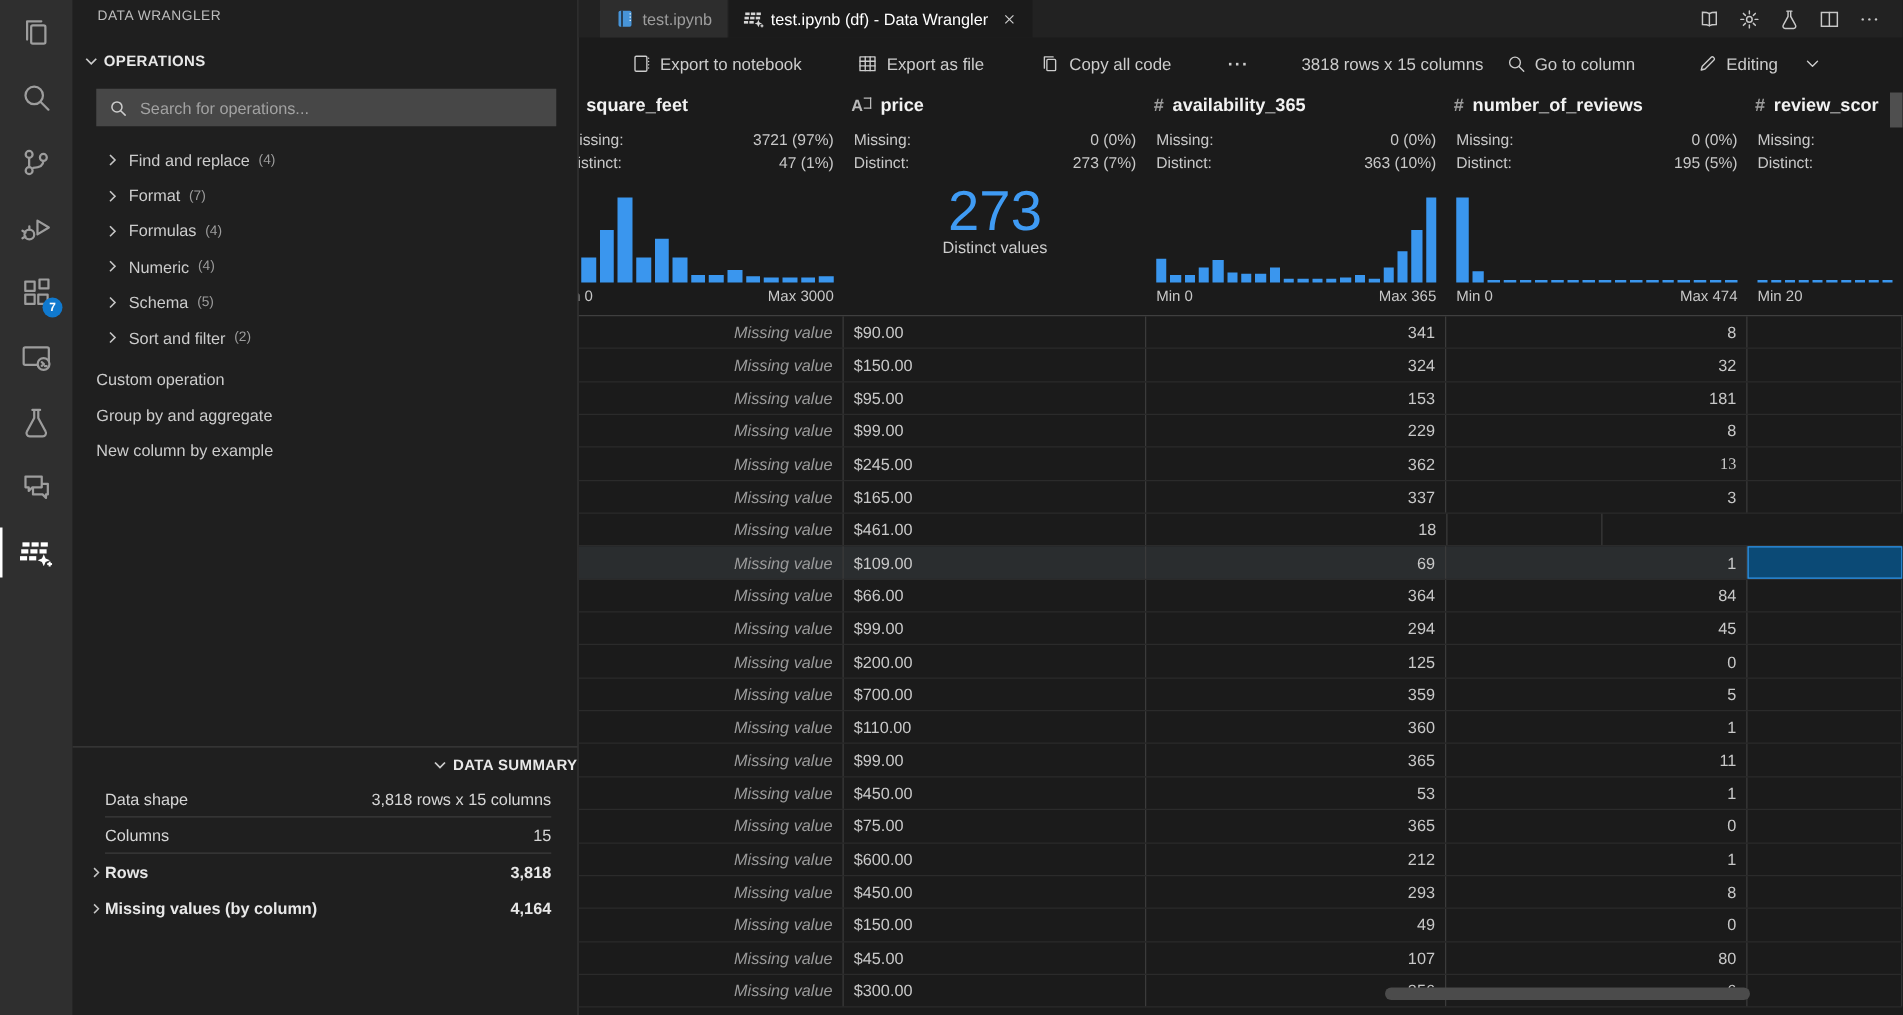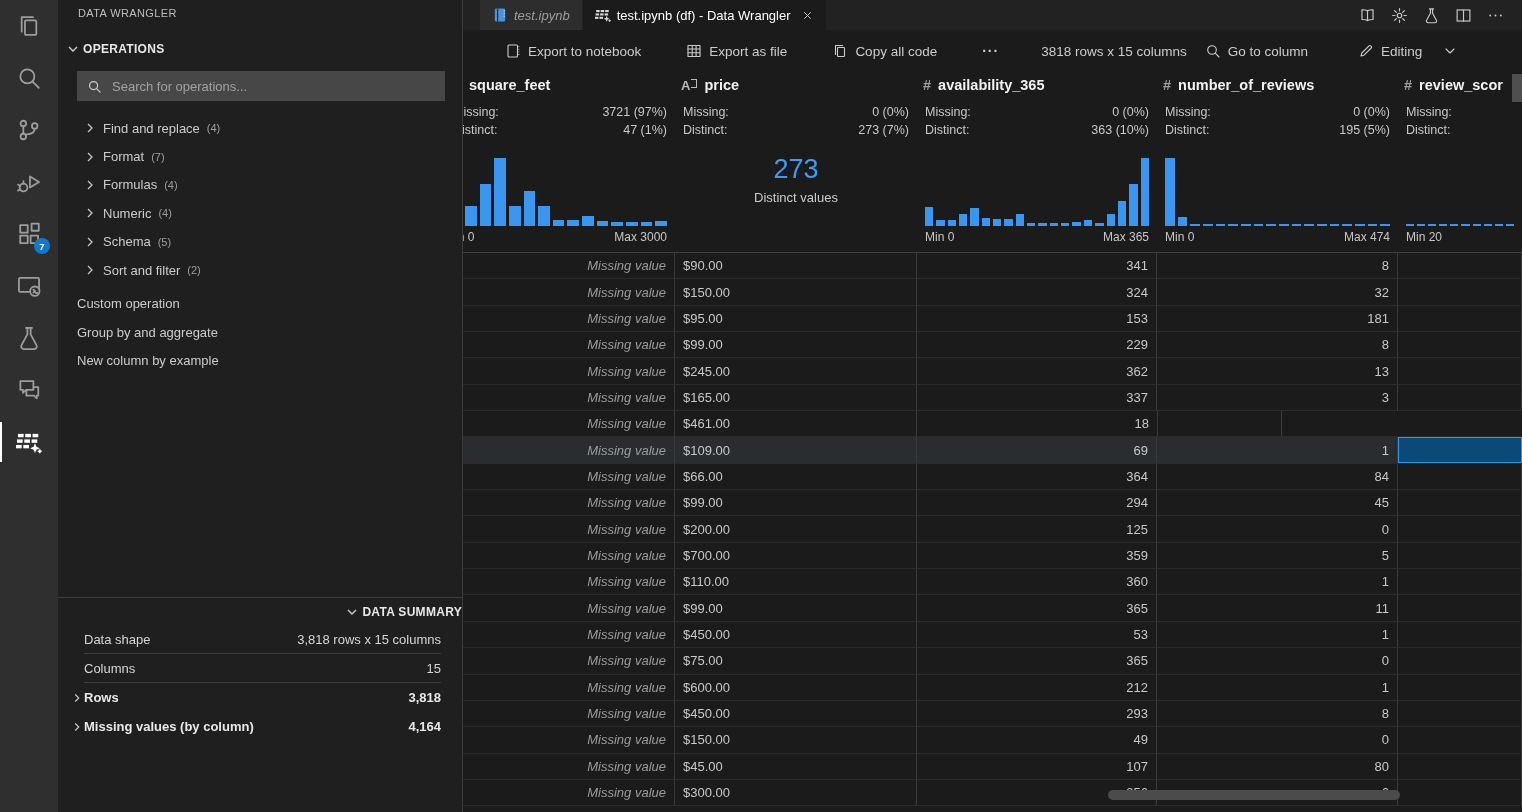"test.ipynb" .tab:first-child { font-style: italic -> none }
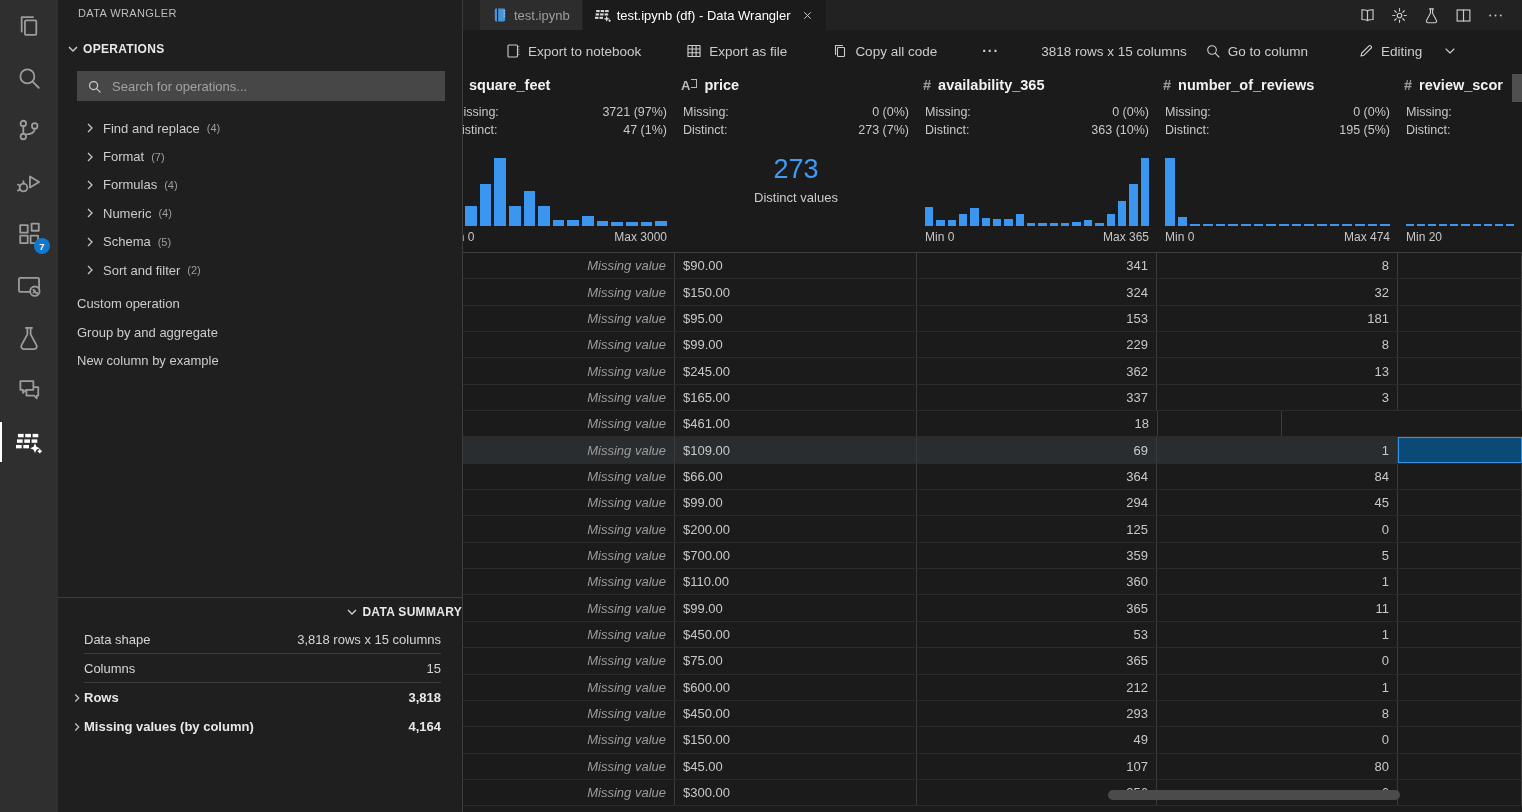"273" .distinct-big .num { font-size: 27px -> 45px }
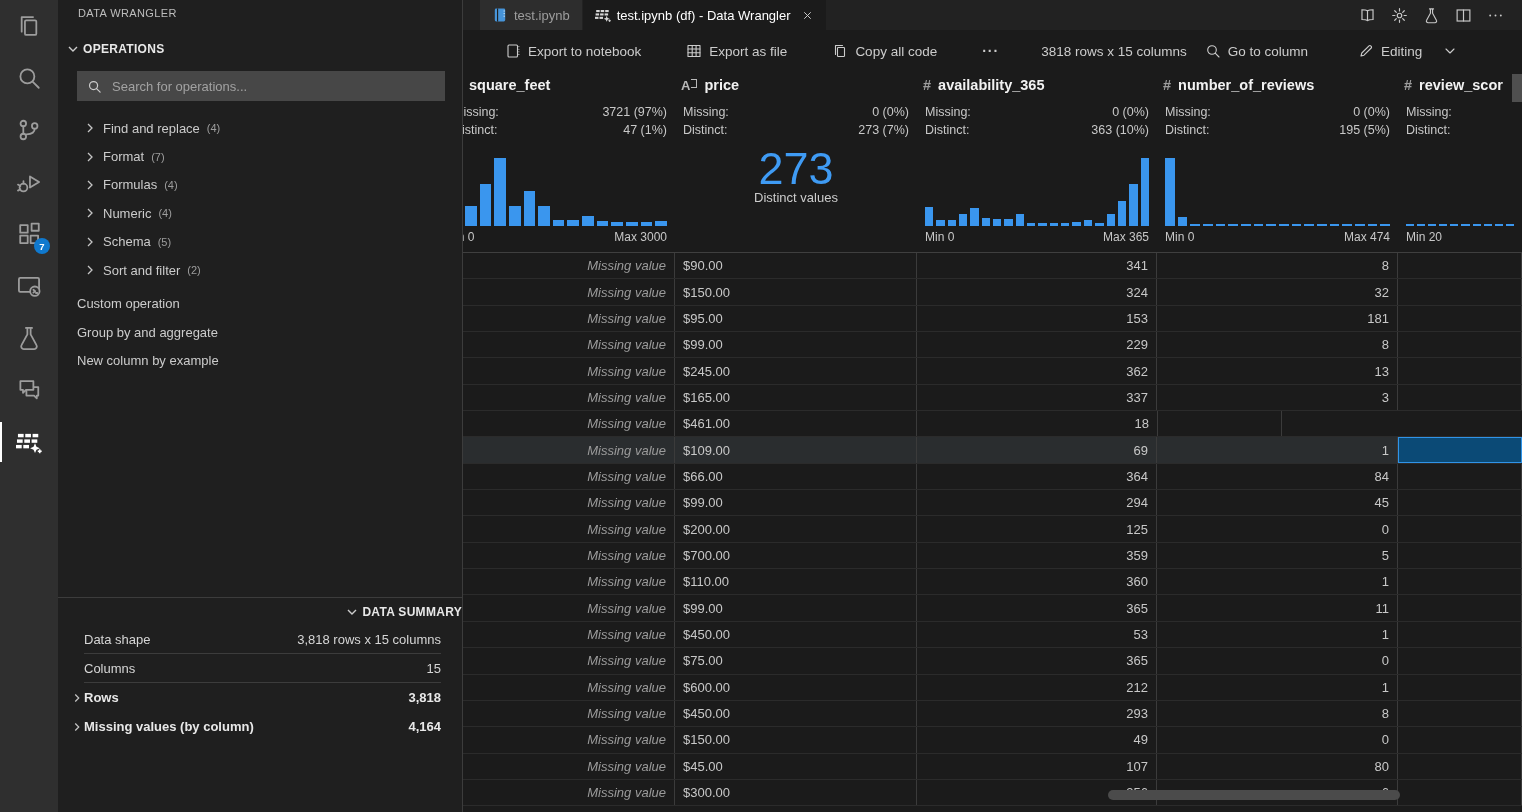"13" div.gcell { font-family: none -> Liberation Serif, serif }
